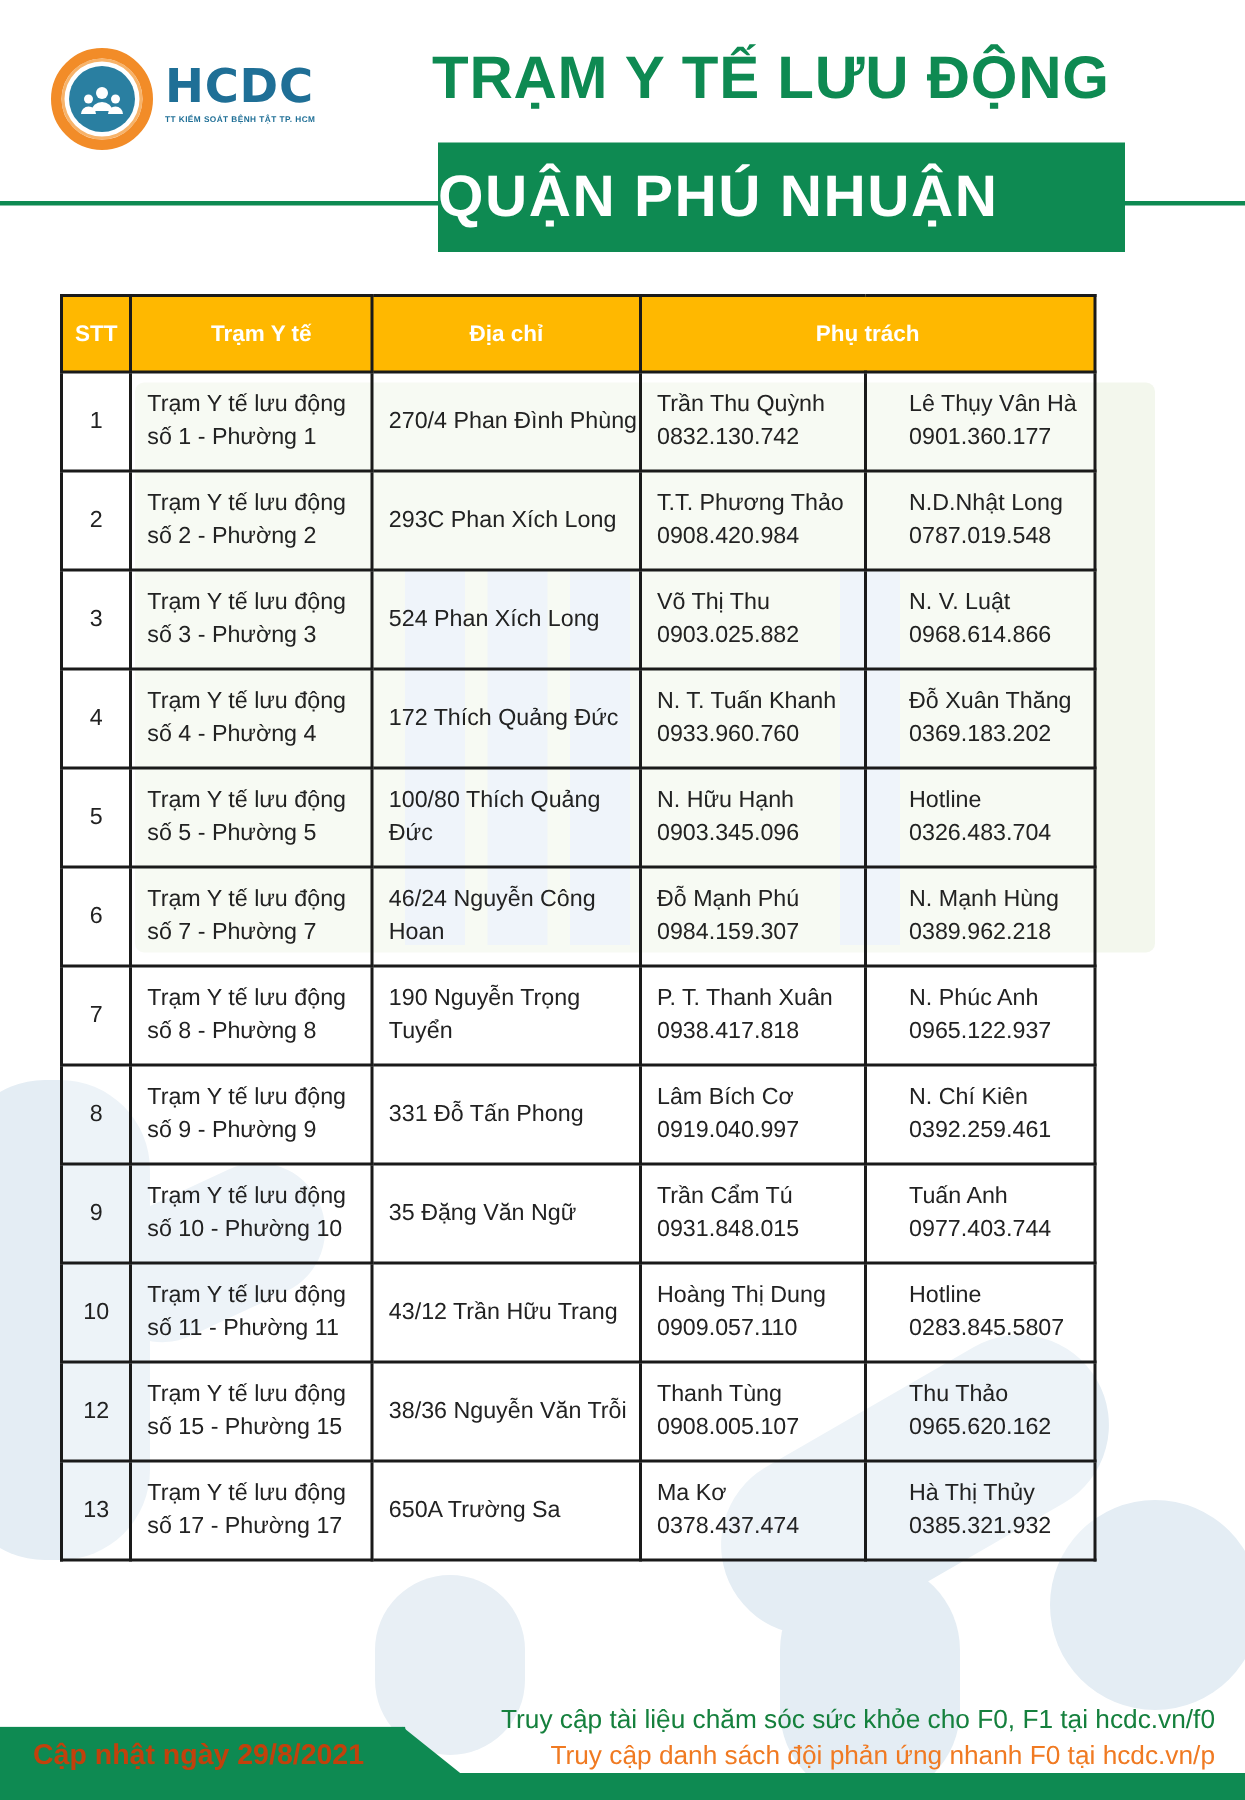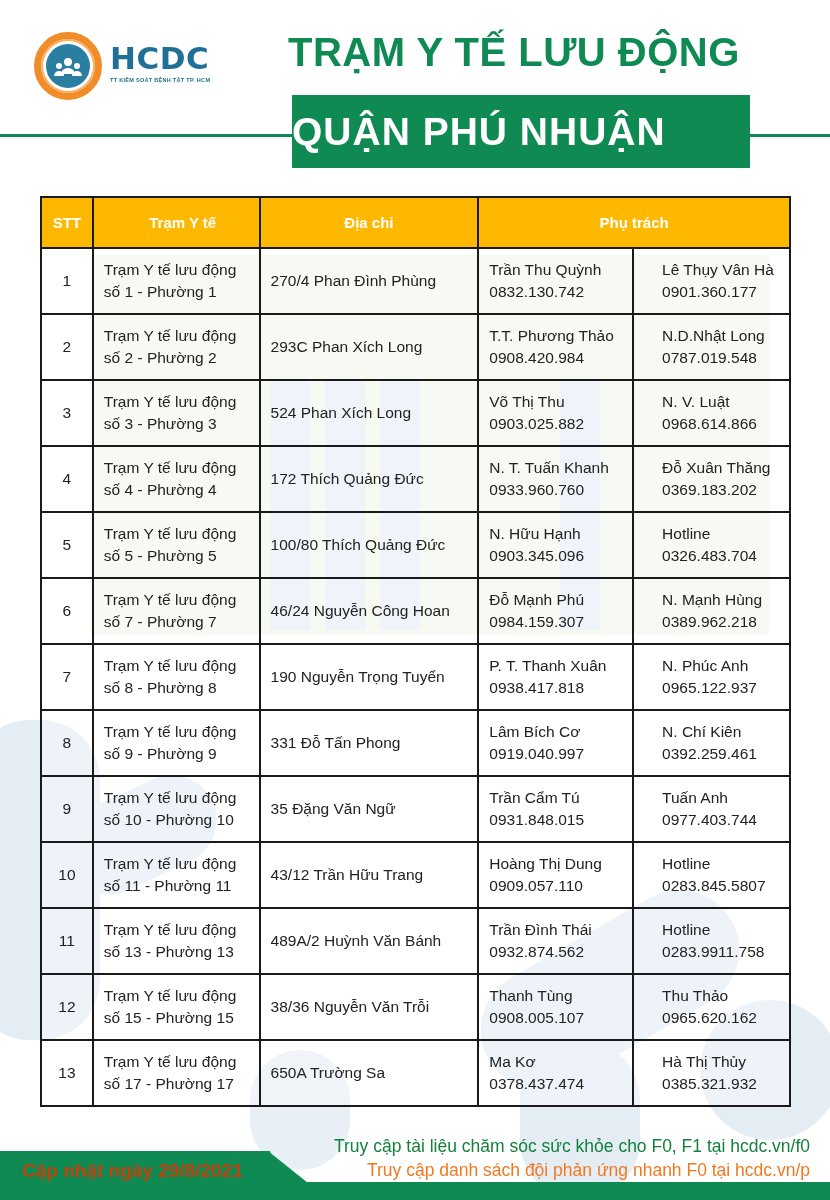"STT" .tbl { width: 751px -> 691px }
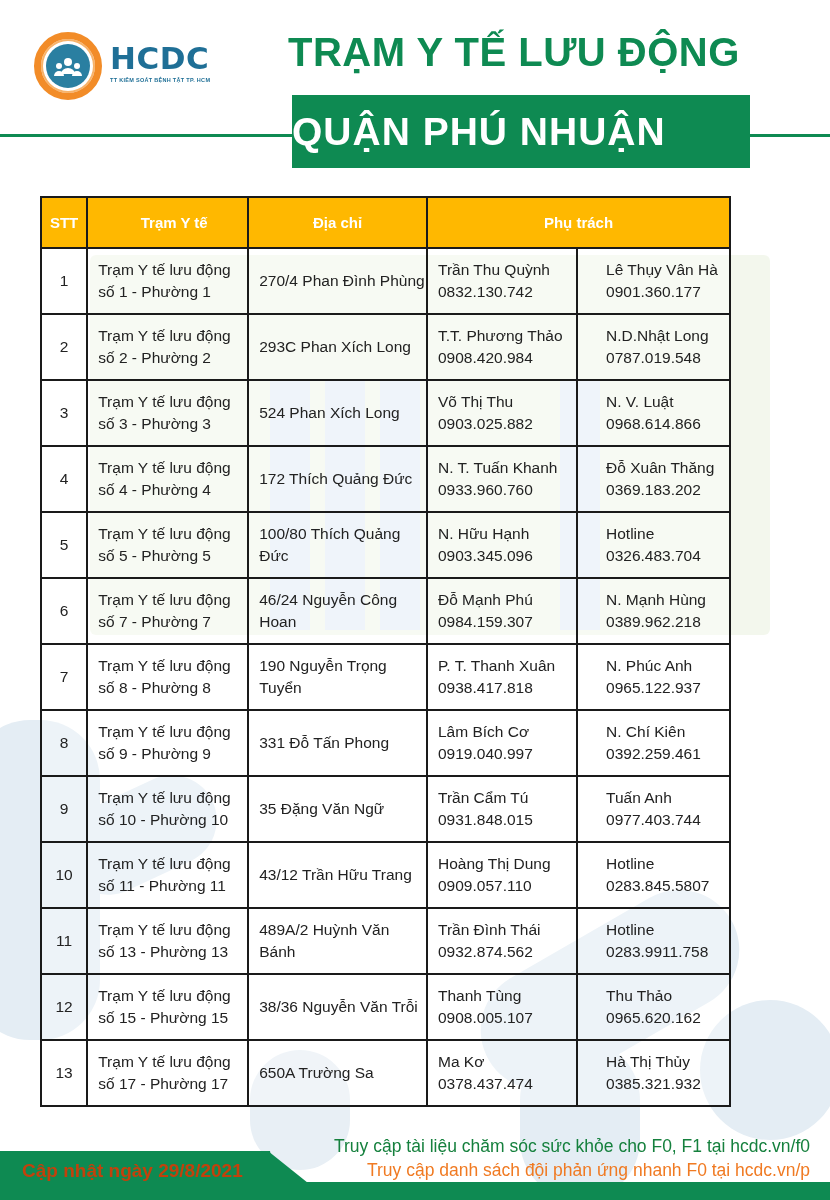"11" tr { html: <tr> <td>11</td> <td> <span>Trạm Y tế lưu động</span> <span>số 13 - Phường 13</span> </td> <td>489A/2 Huỳnh Văn Bánh</td> <td> <span>Trần Đình Thái</span> <span>0932.874.562</span> </td> <td> <span>Hotline</span> <span>0283.9911.758</span> </td> </tr> -> none }
